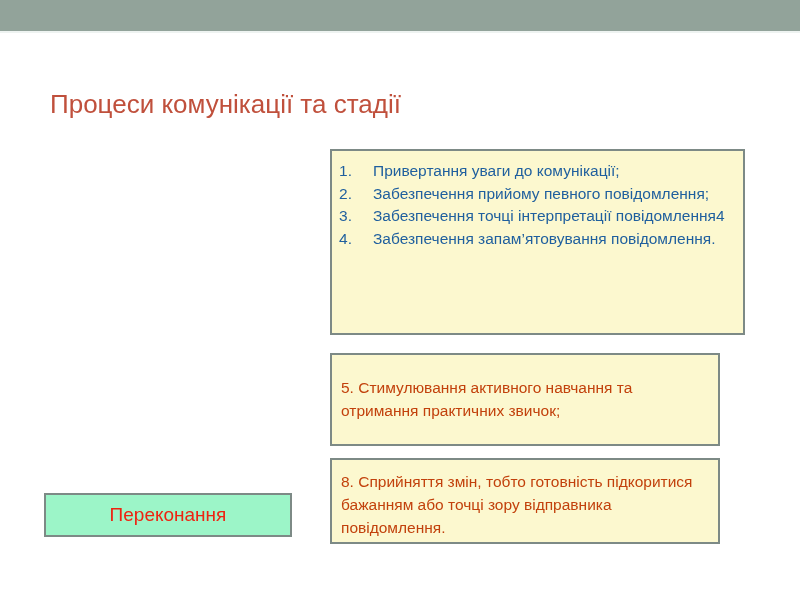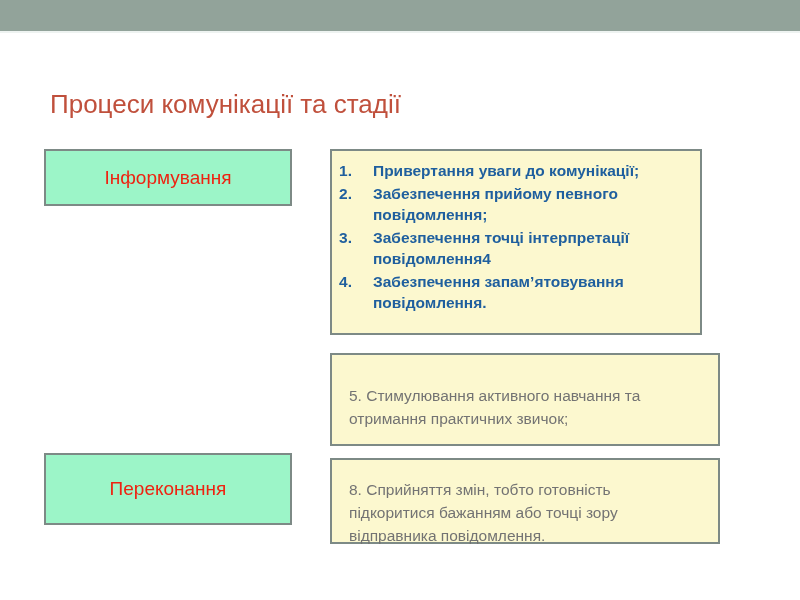"Інформування" div.stage-box { html: <div> <span>Інформування</span> </div> -> none }
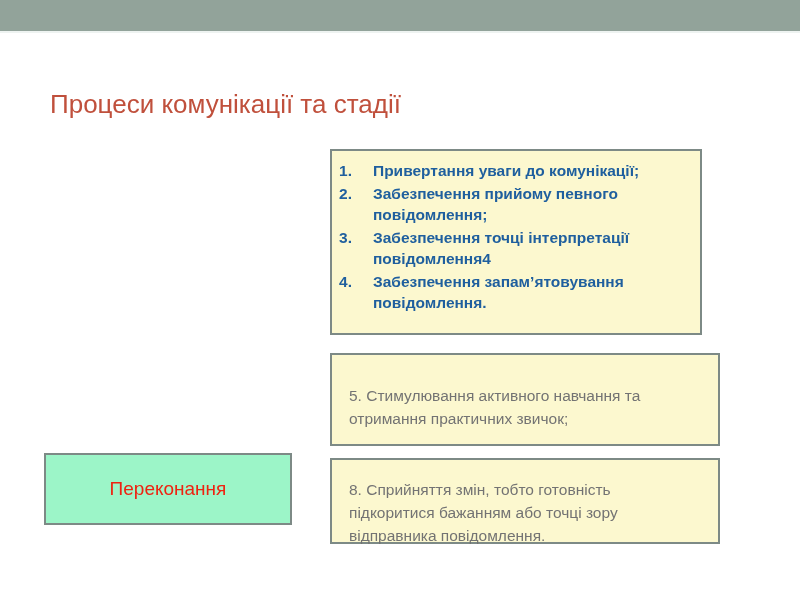"Привертання уваги до комунікації;" #detail-box-0 { font-weight: bold -> none; width: 372px -> 415px }
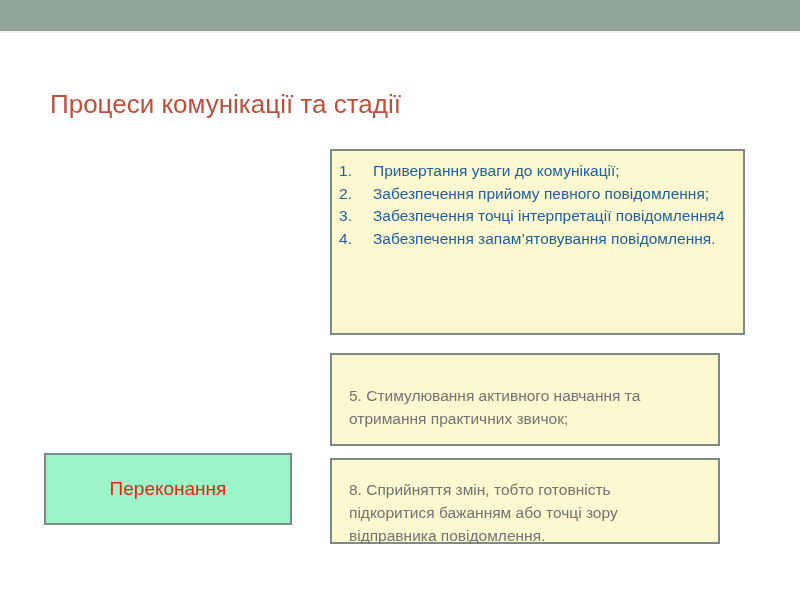"5. Стимулювання активного навчання та" .detail-text { color: #737373 -> #c2410c; margin: 8px -> 0 }
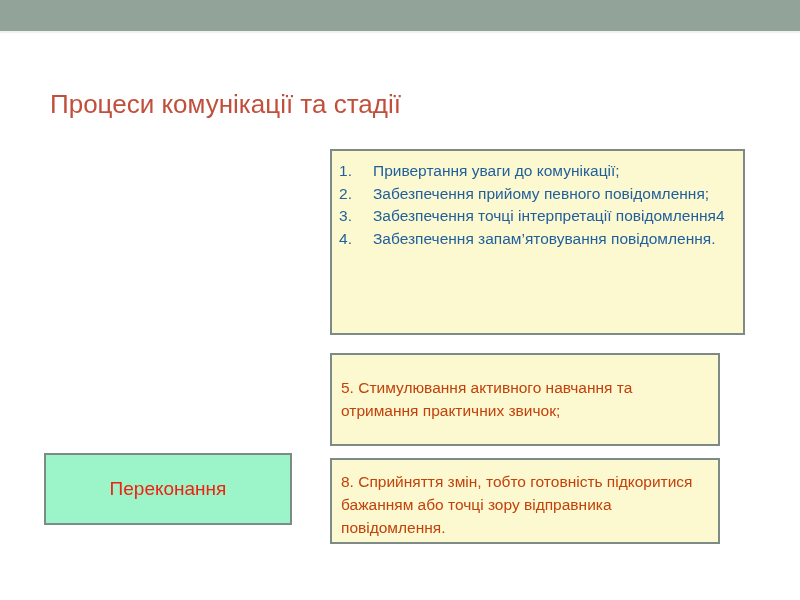"Переконання" #stage-box-2 { height: 72px -> 44px; top: 453px -> 493px }
